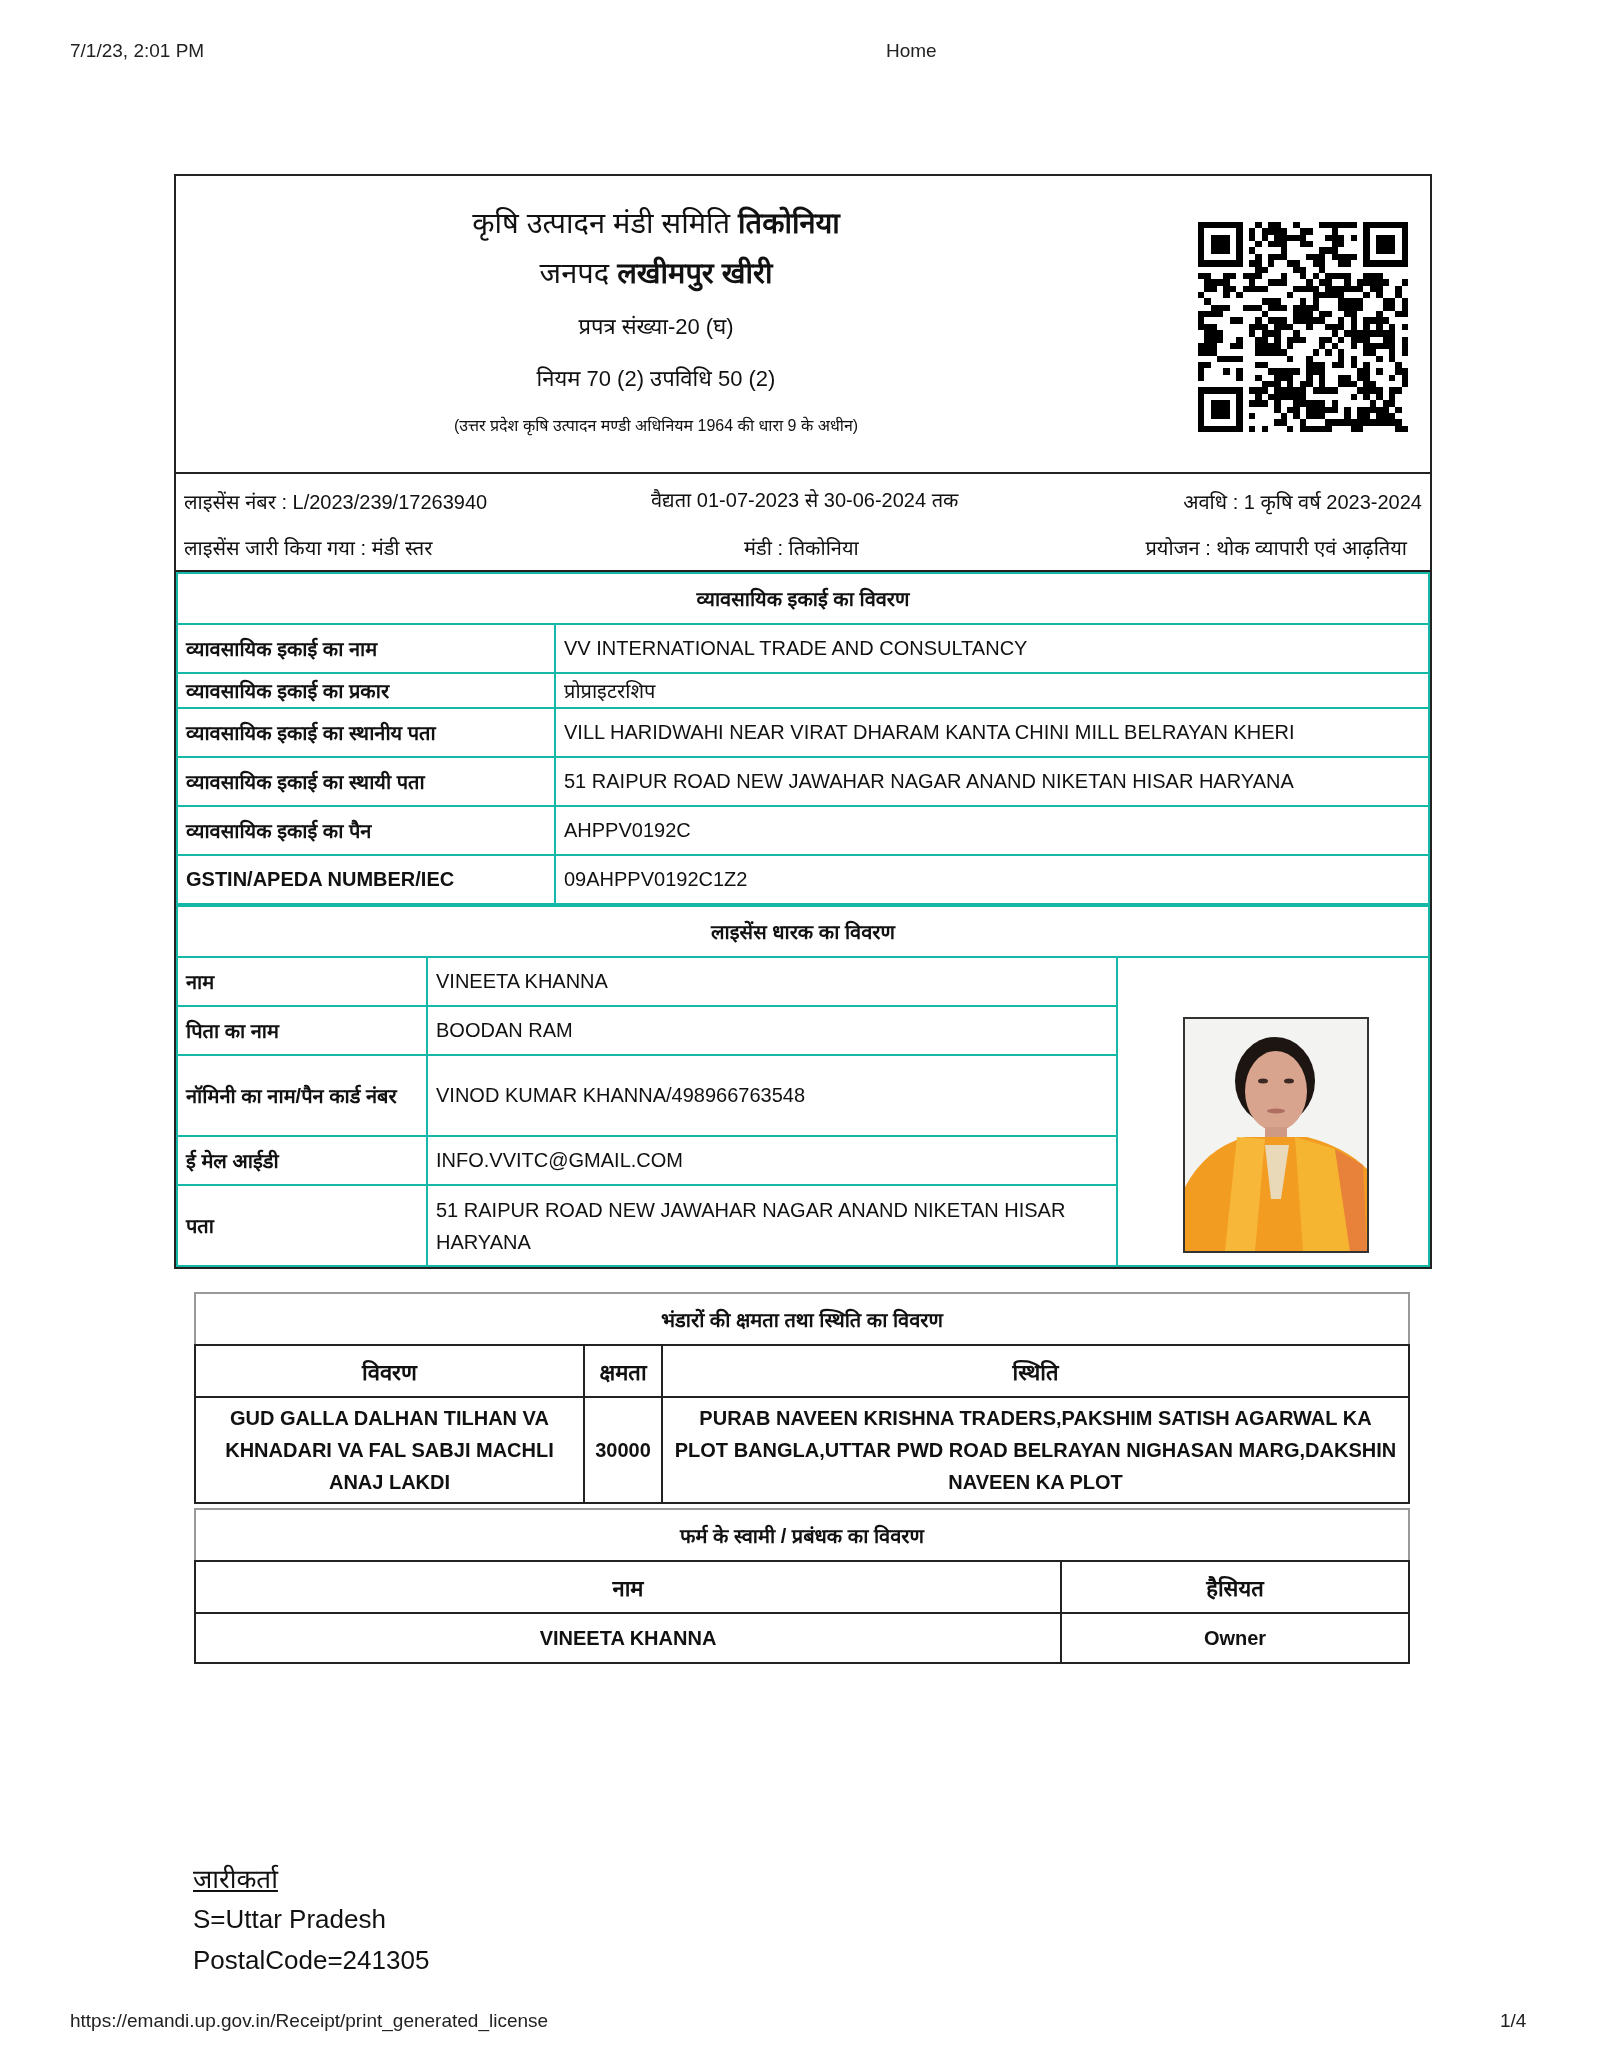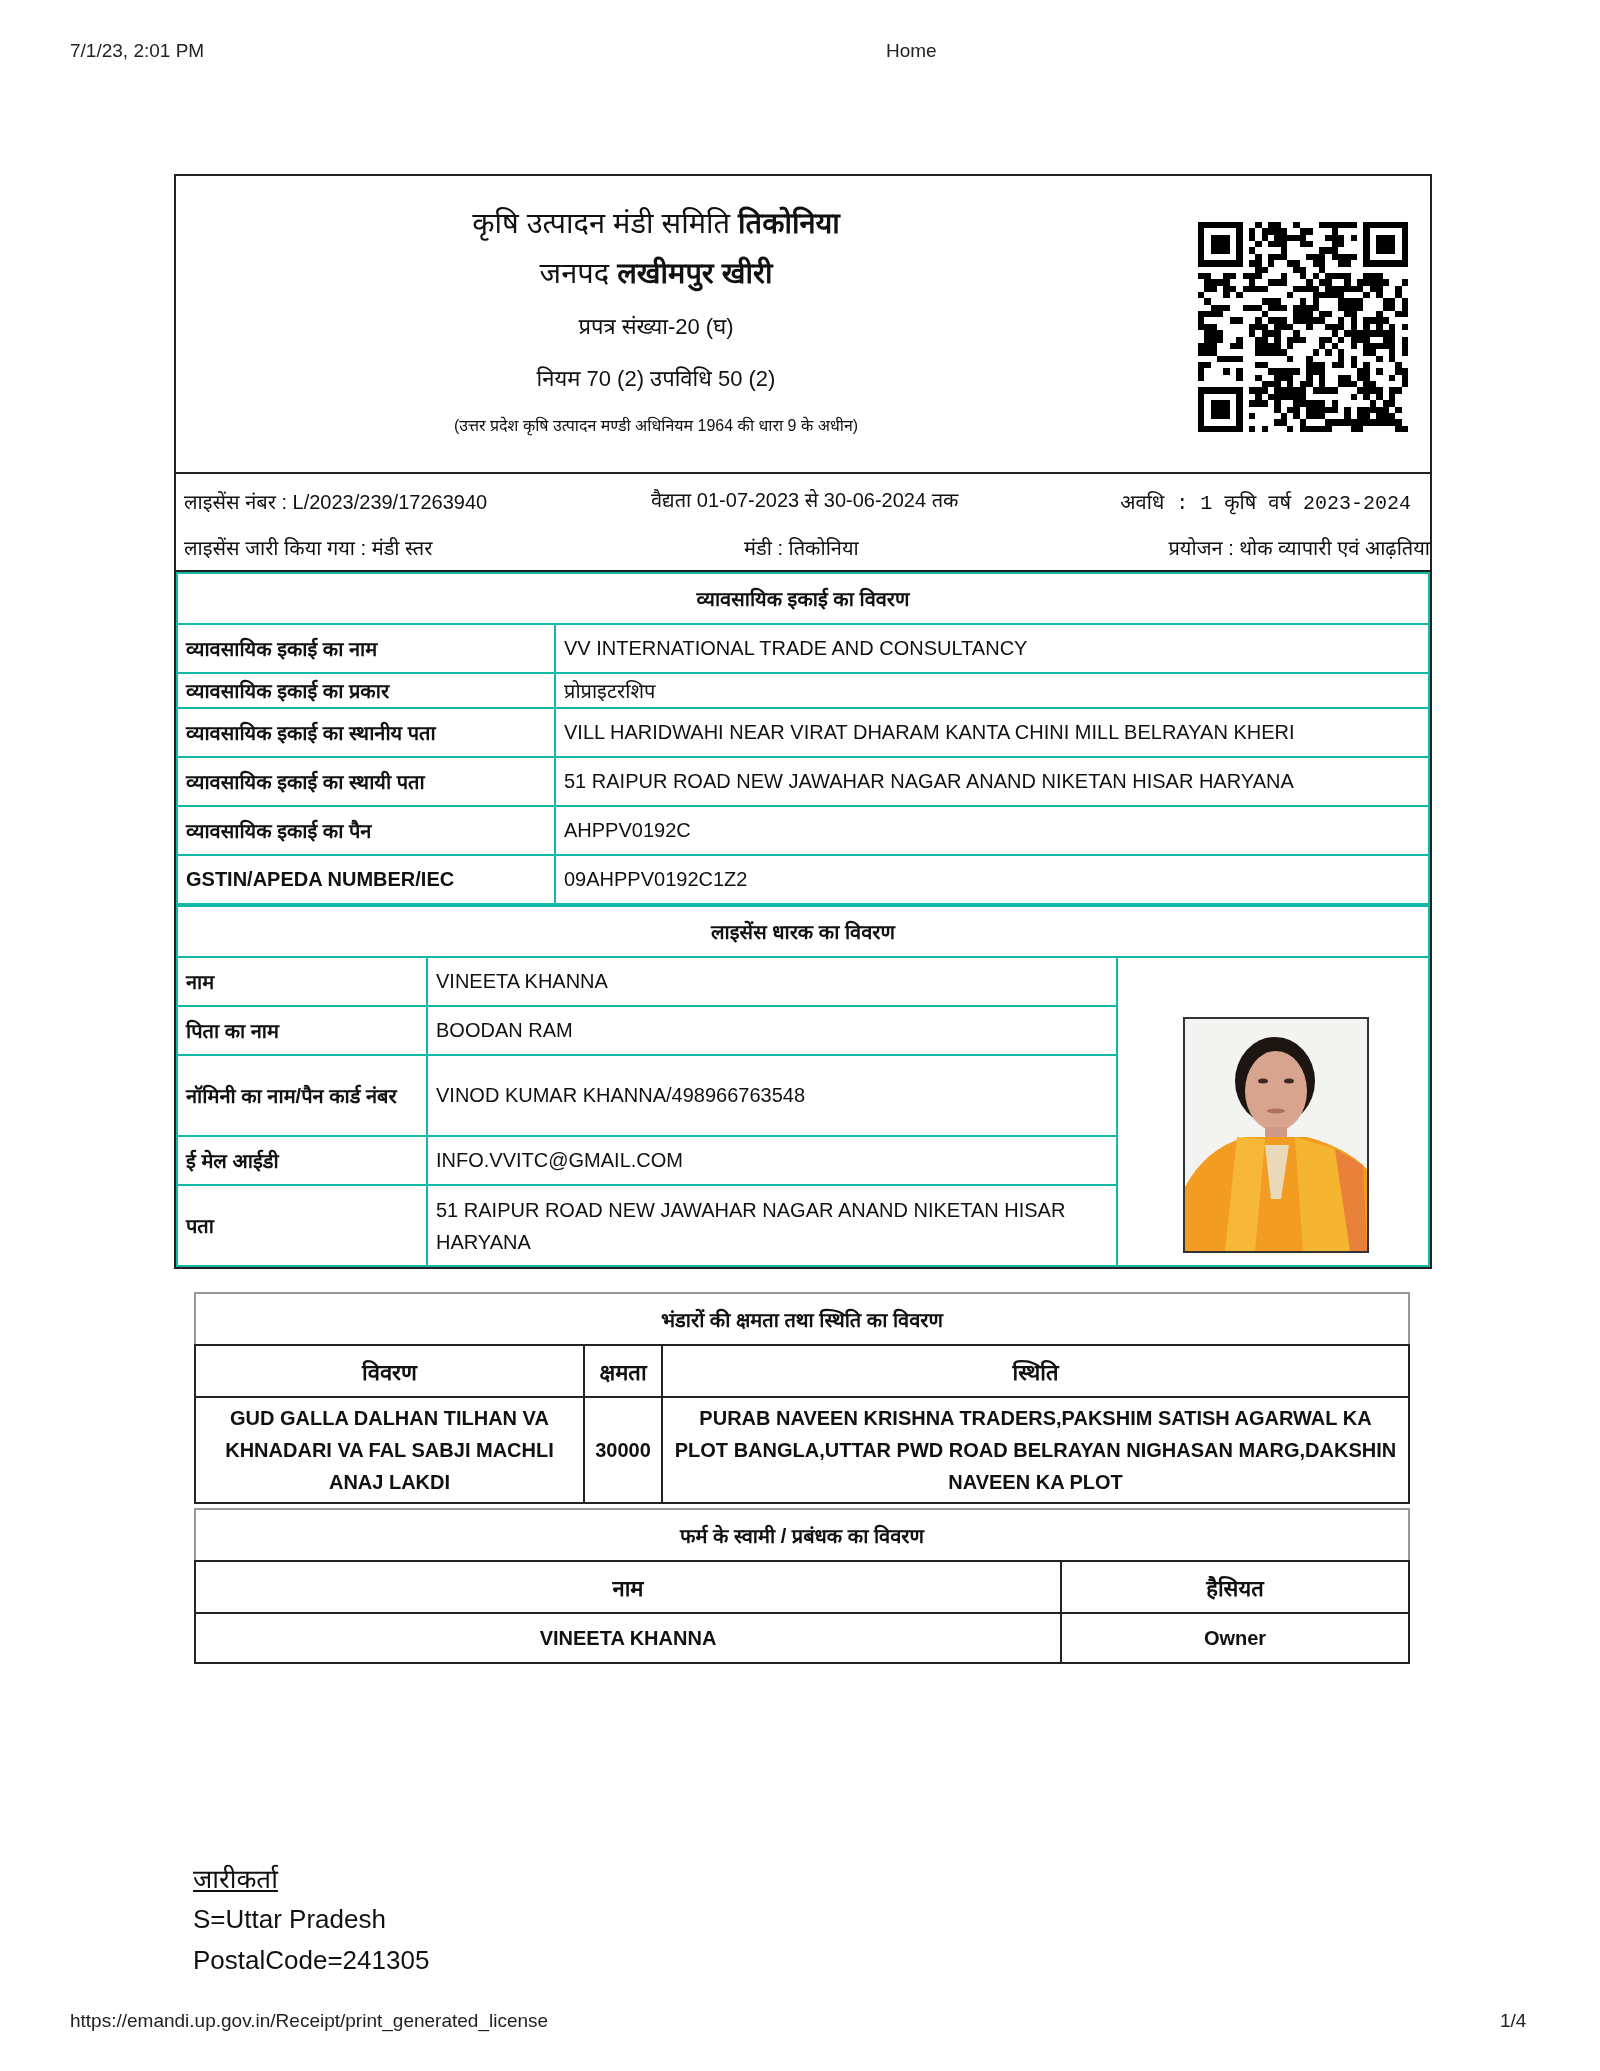"अवधि : 1 कृषि वर्ष" div.meta-cell { font-family: Liberation Mono, monospace -> none; right: 19px -> 8px }
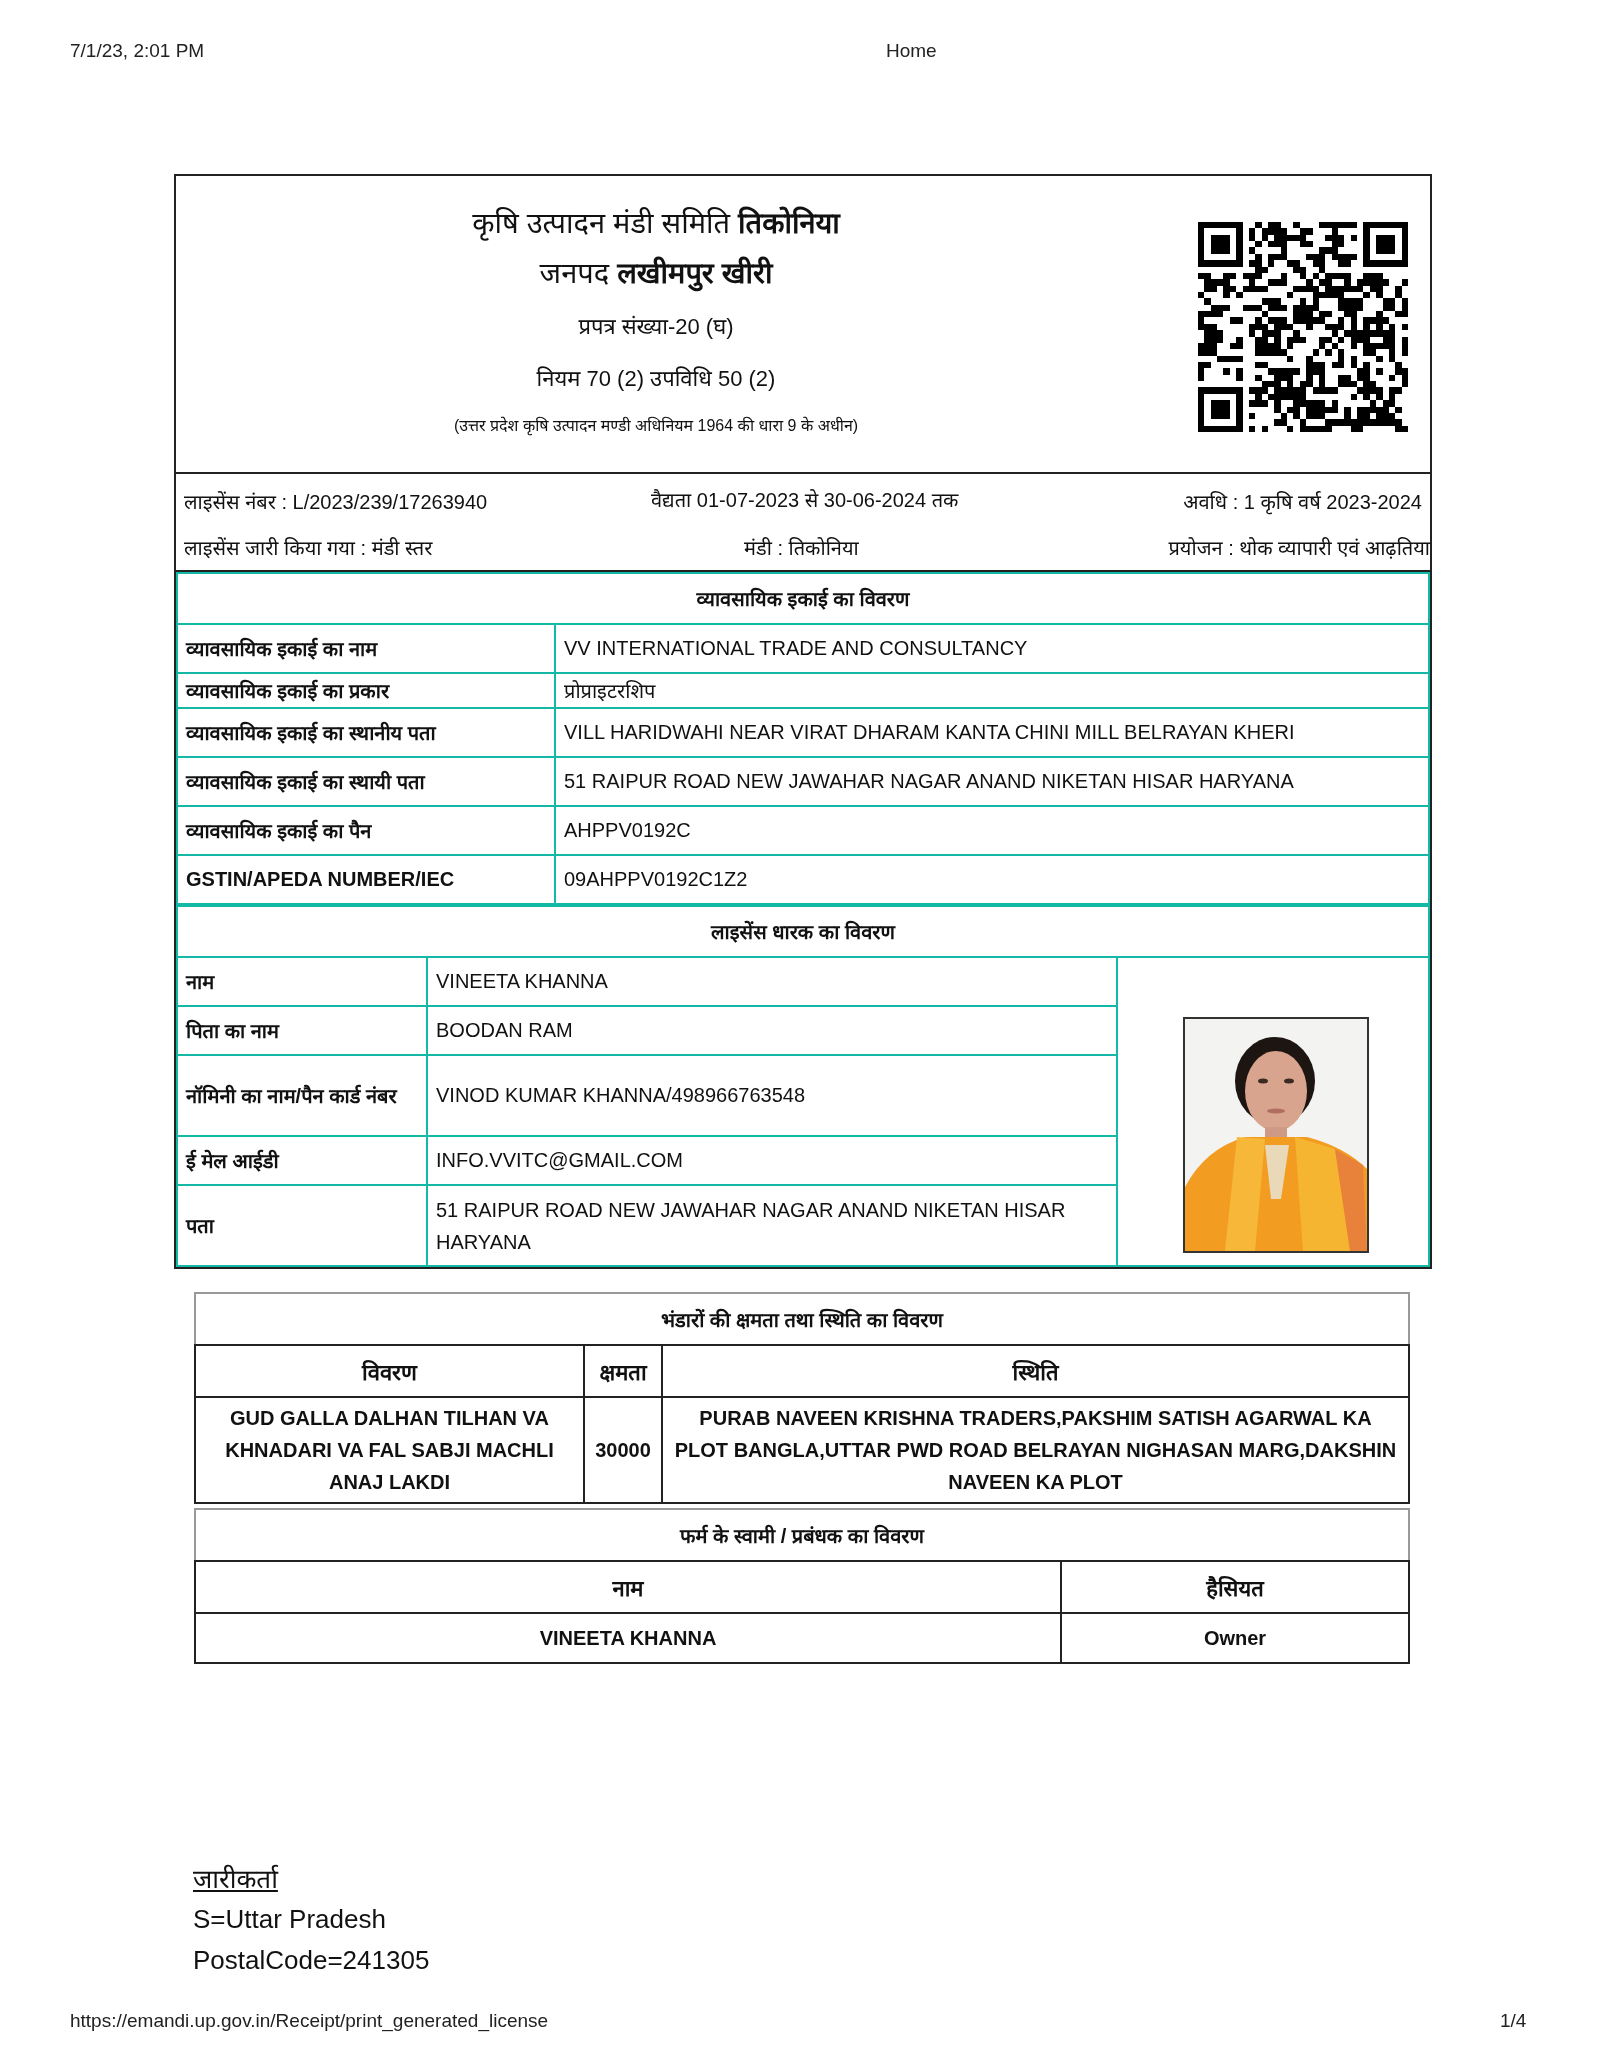"प्रयोजन : थोक व्यापारी एवं" div.meta-cell { right: 0 -> 23px }
